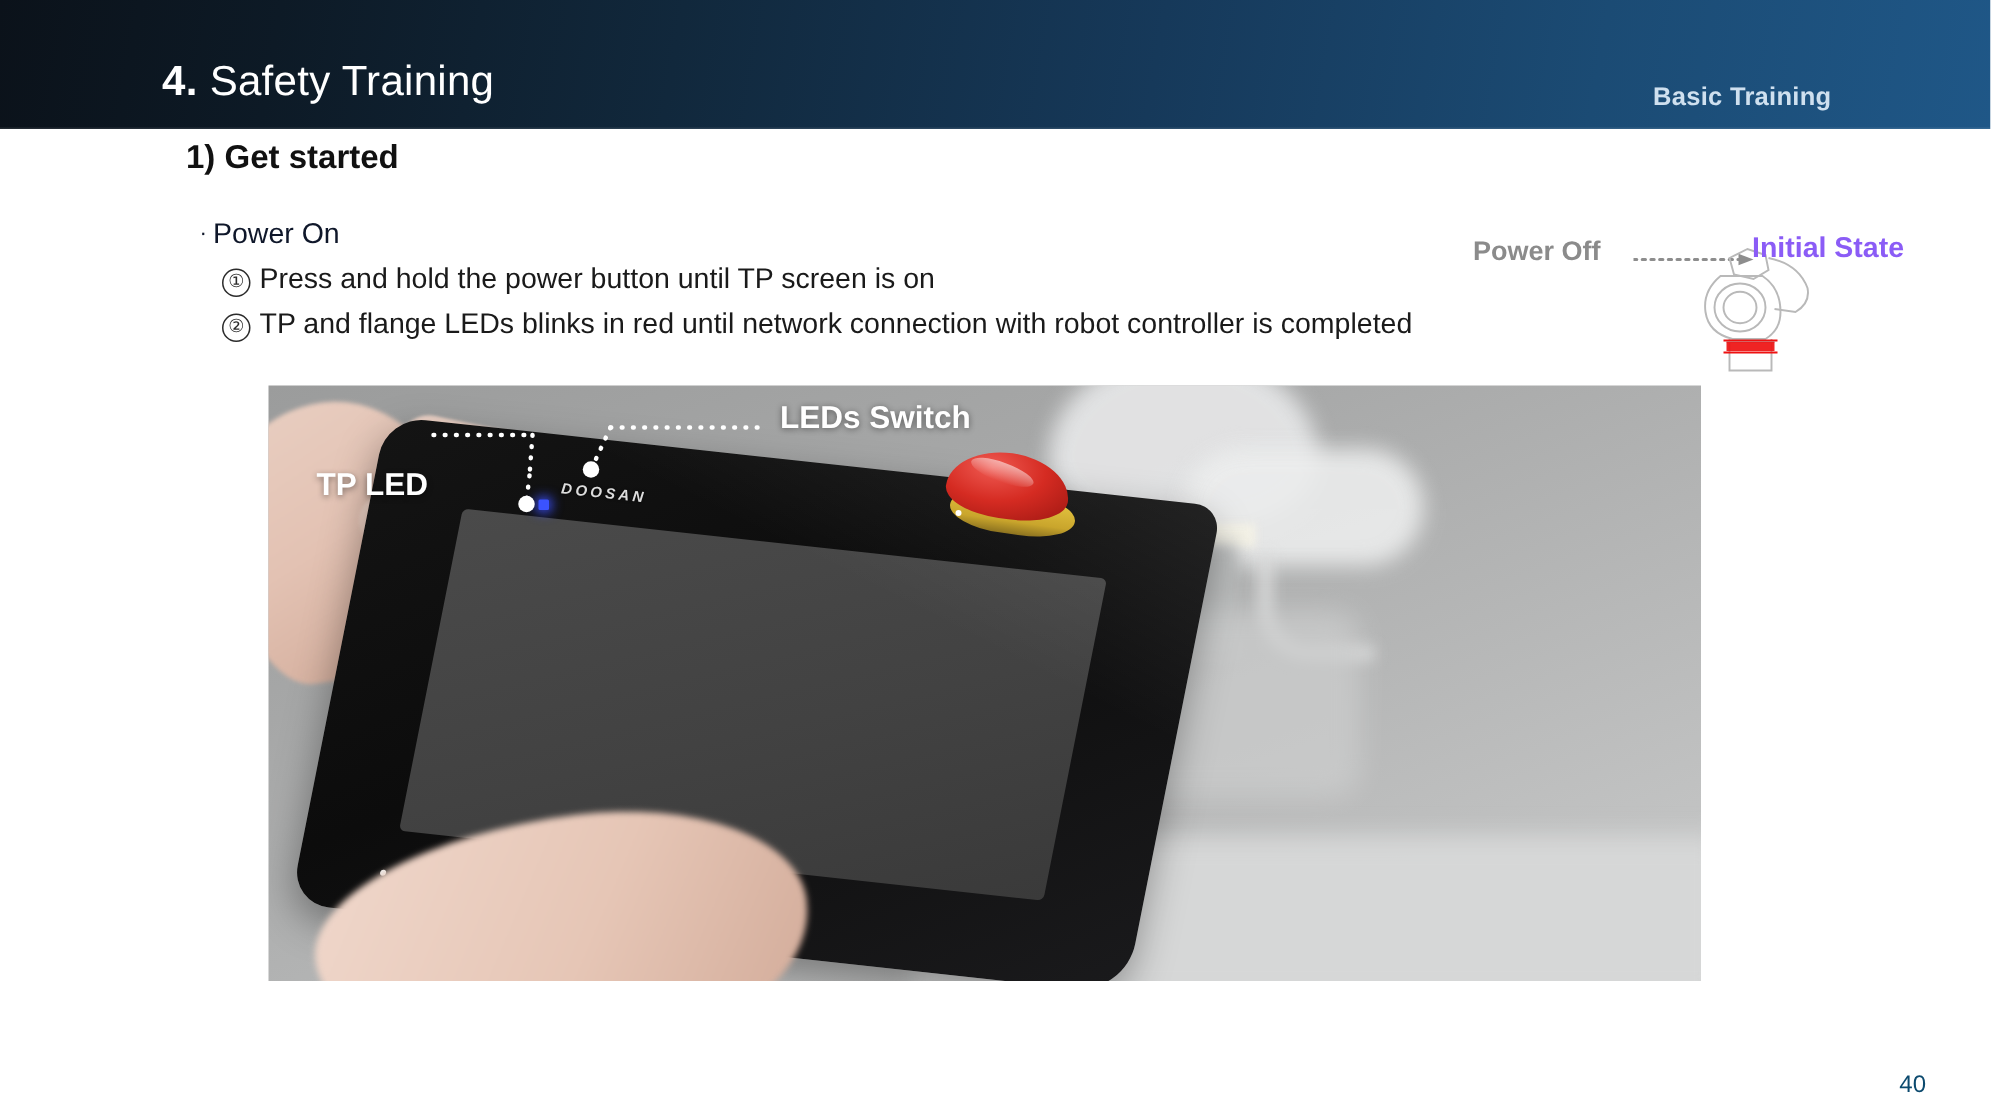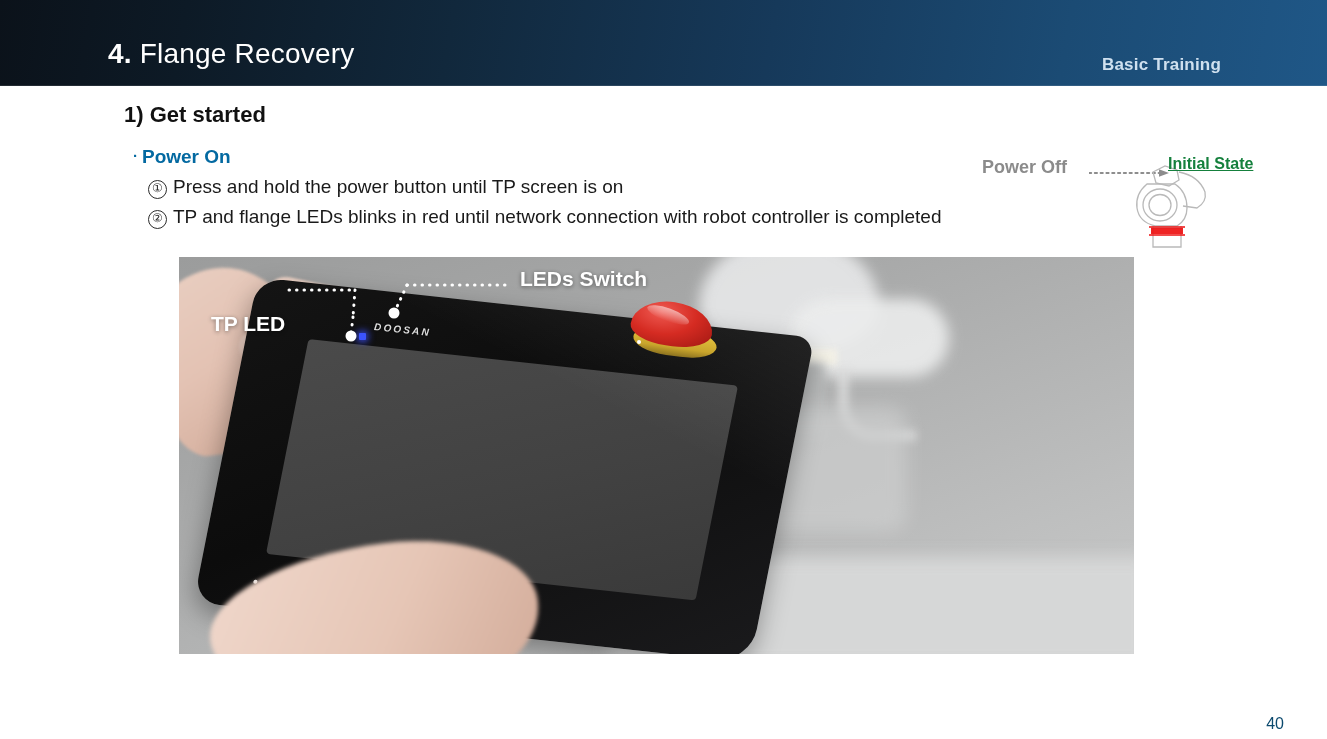"Flange Recovery" span.txt { text: Flange Recovery -> Safety Training }
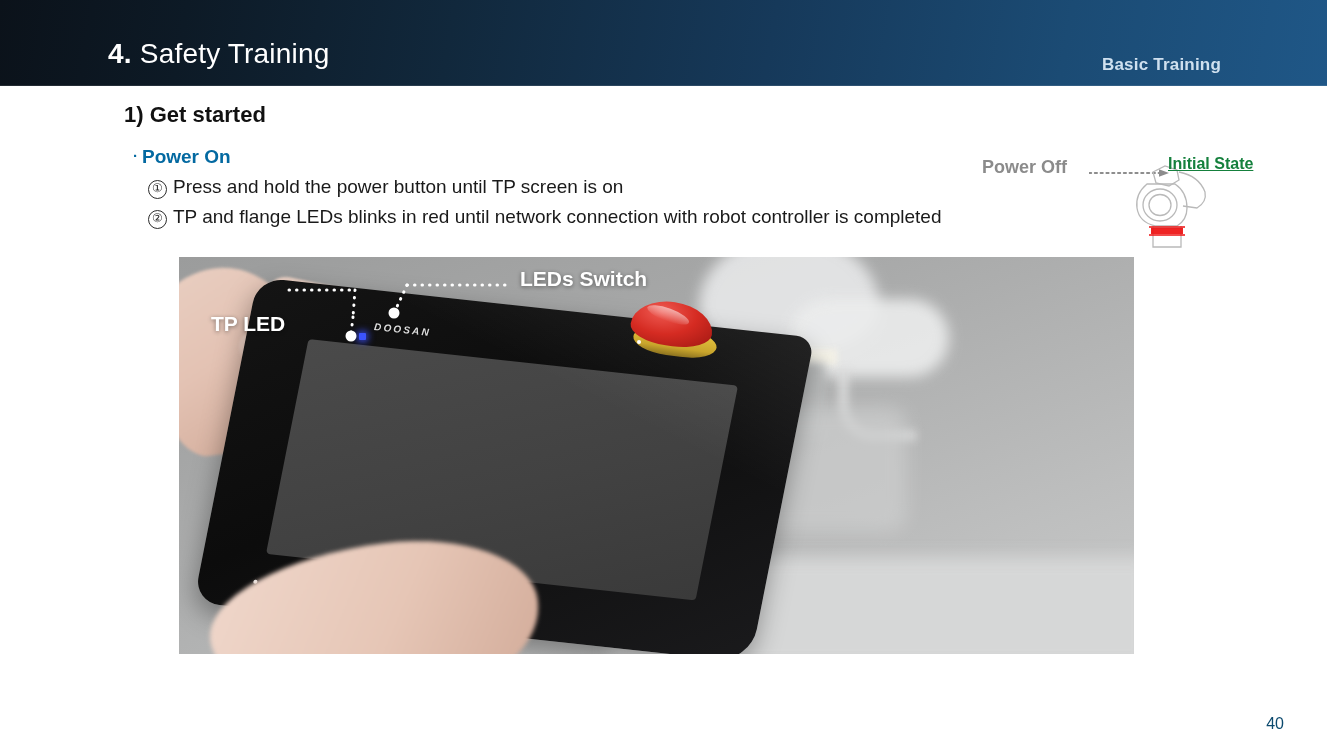"1) Get started" .section-title { top: 102px -> 92px }
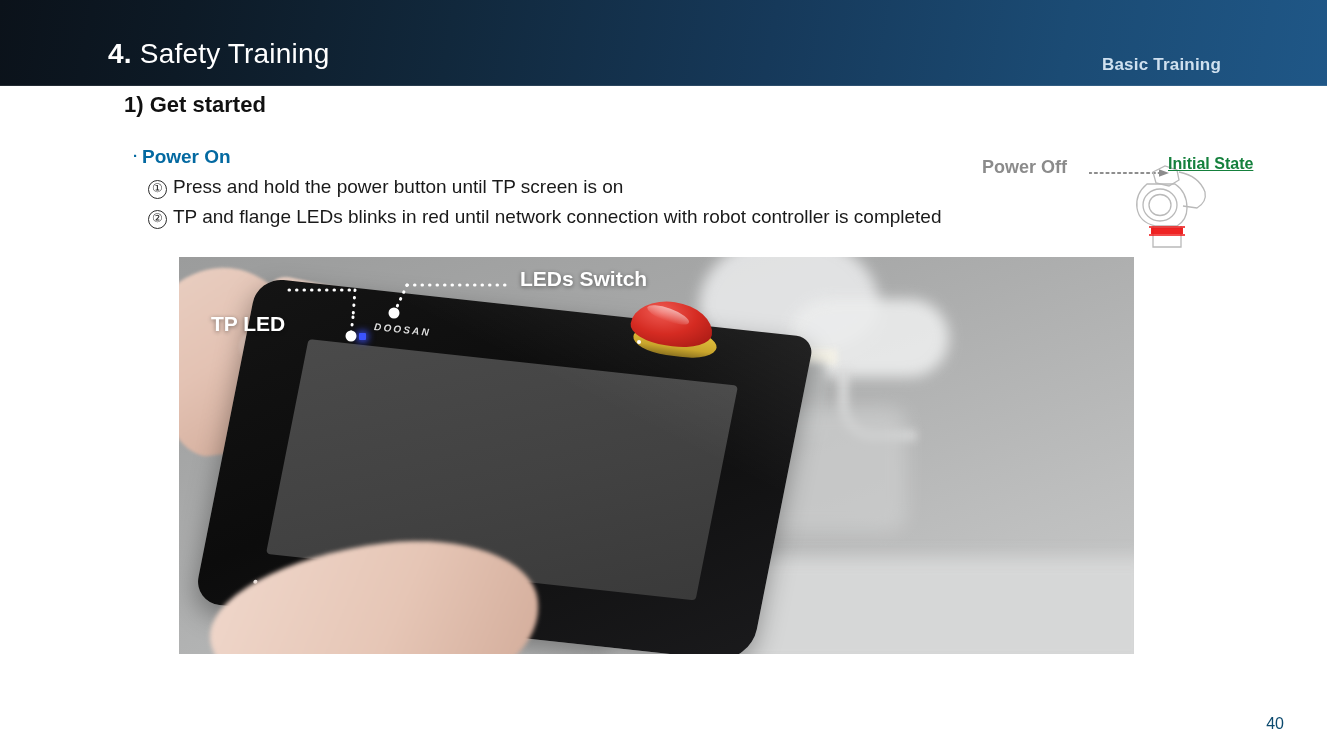"· Power On" .bullet-main { color: #0369a1 -> #0f172a; font-weight: 700 -> 400 }
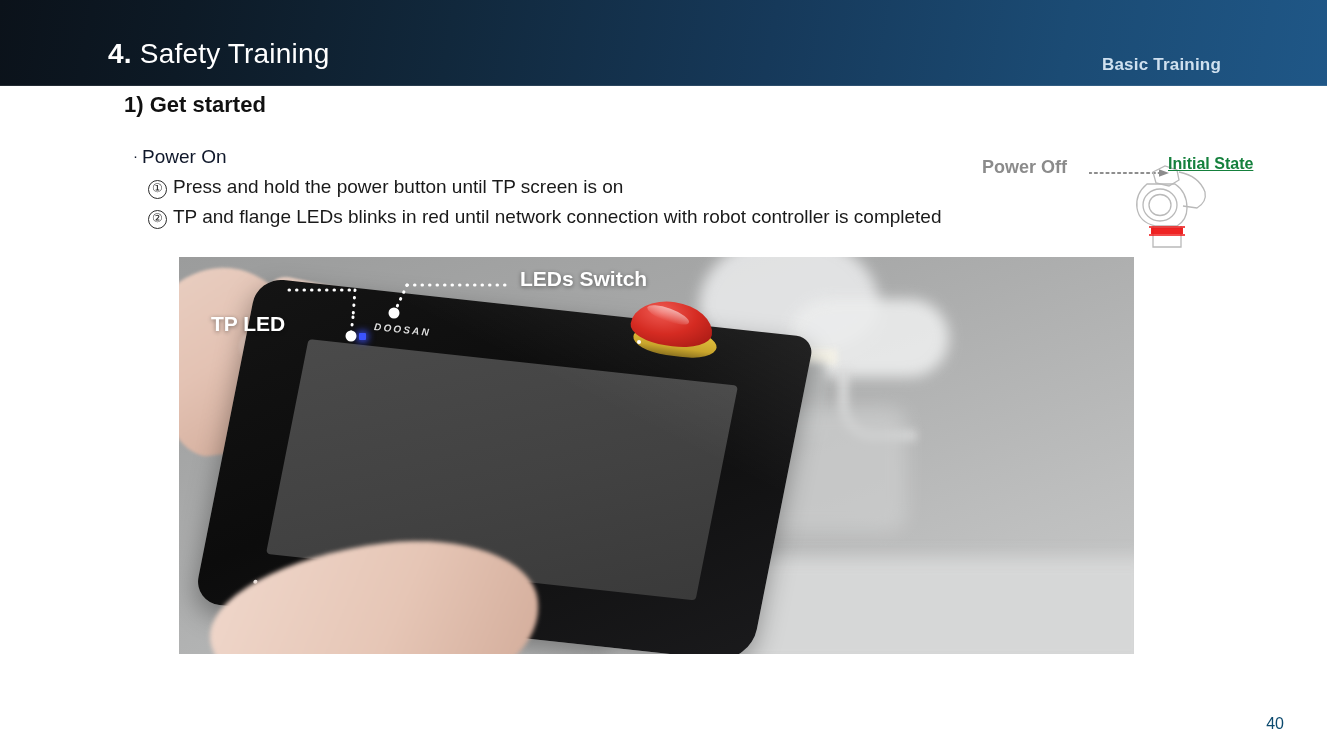"Initial State" .callout .init-state { color: #15803d -> #8b5cf6; font-size: 16px -> 19px; text-decoration: underline -> none }
